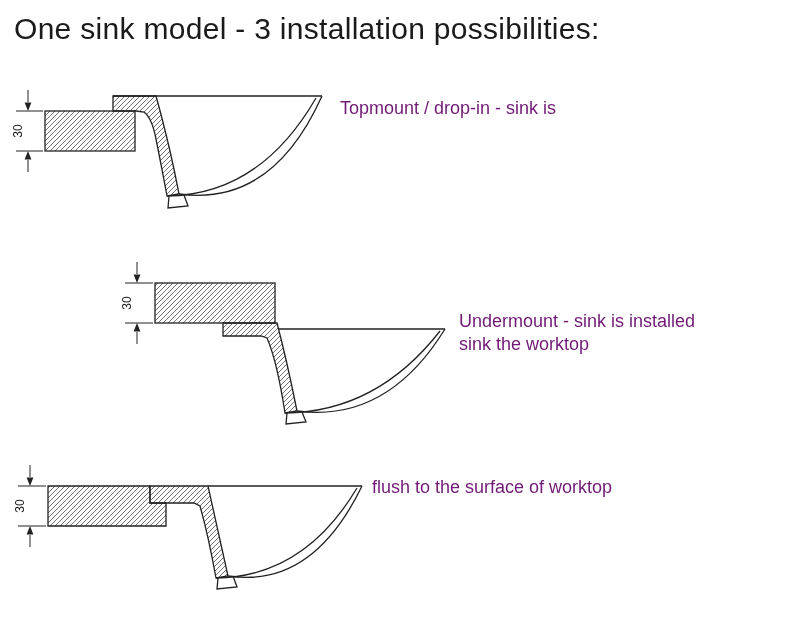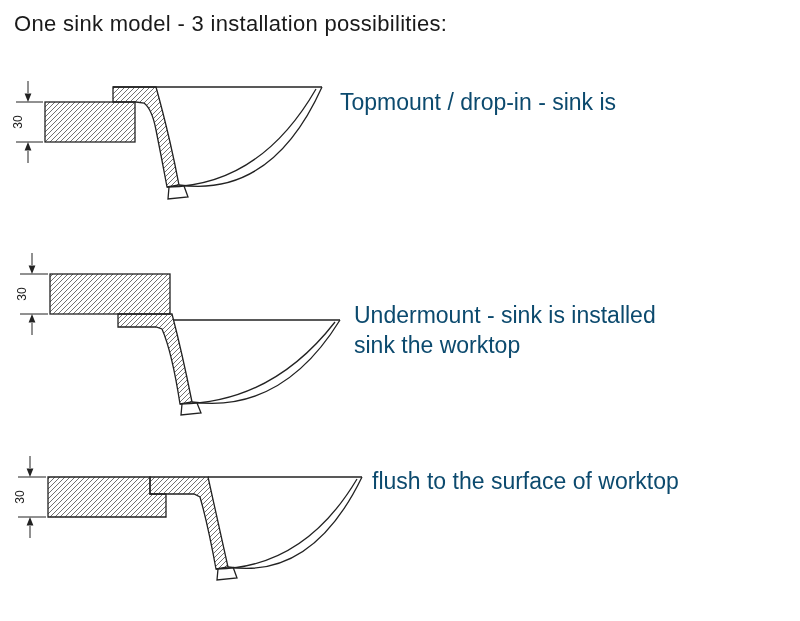"One sink model - 3" .title { font-size: 22px -> 30px }
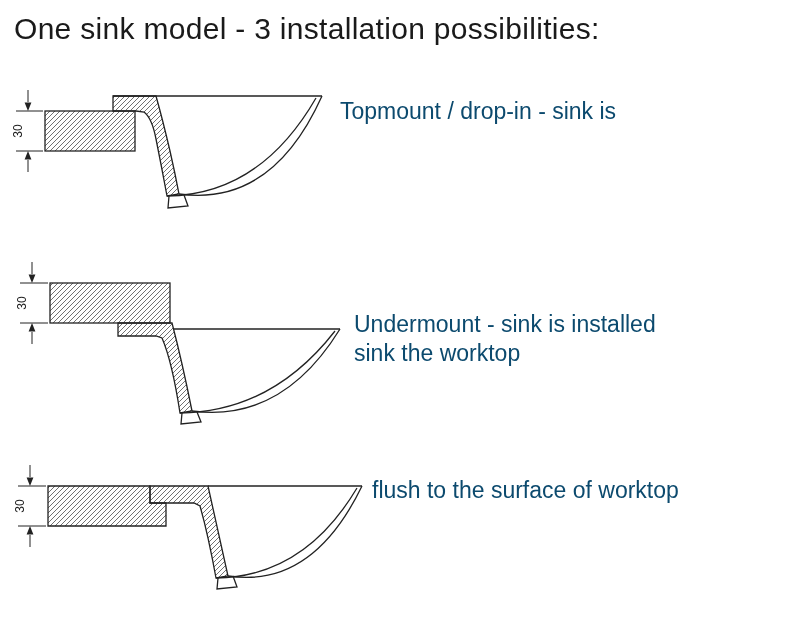"Topmount / drop-in - sink" .caption { color: #0c4a6e -> #701a75; font-size: 23px -> 18px }
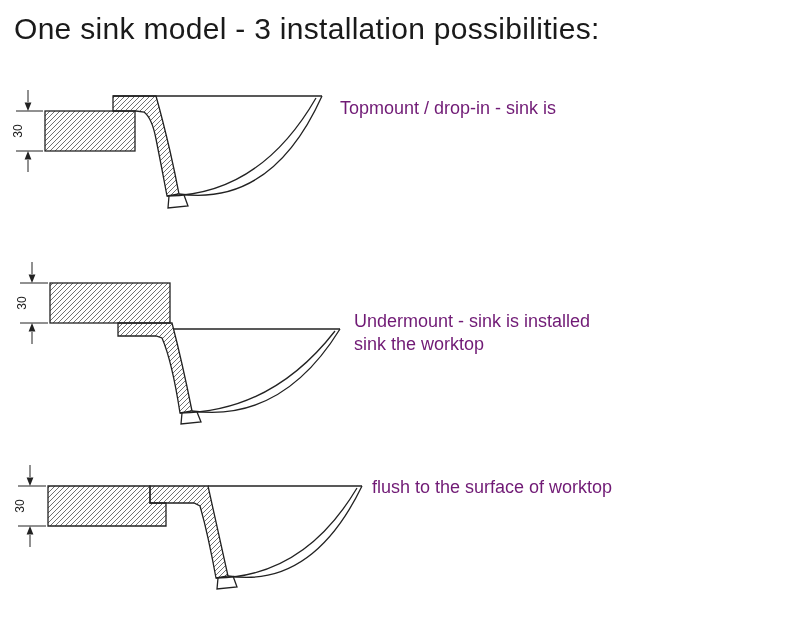"Undermount - sink is installed" .row2 { justify-content: none -> center }
